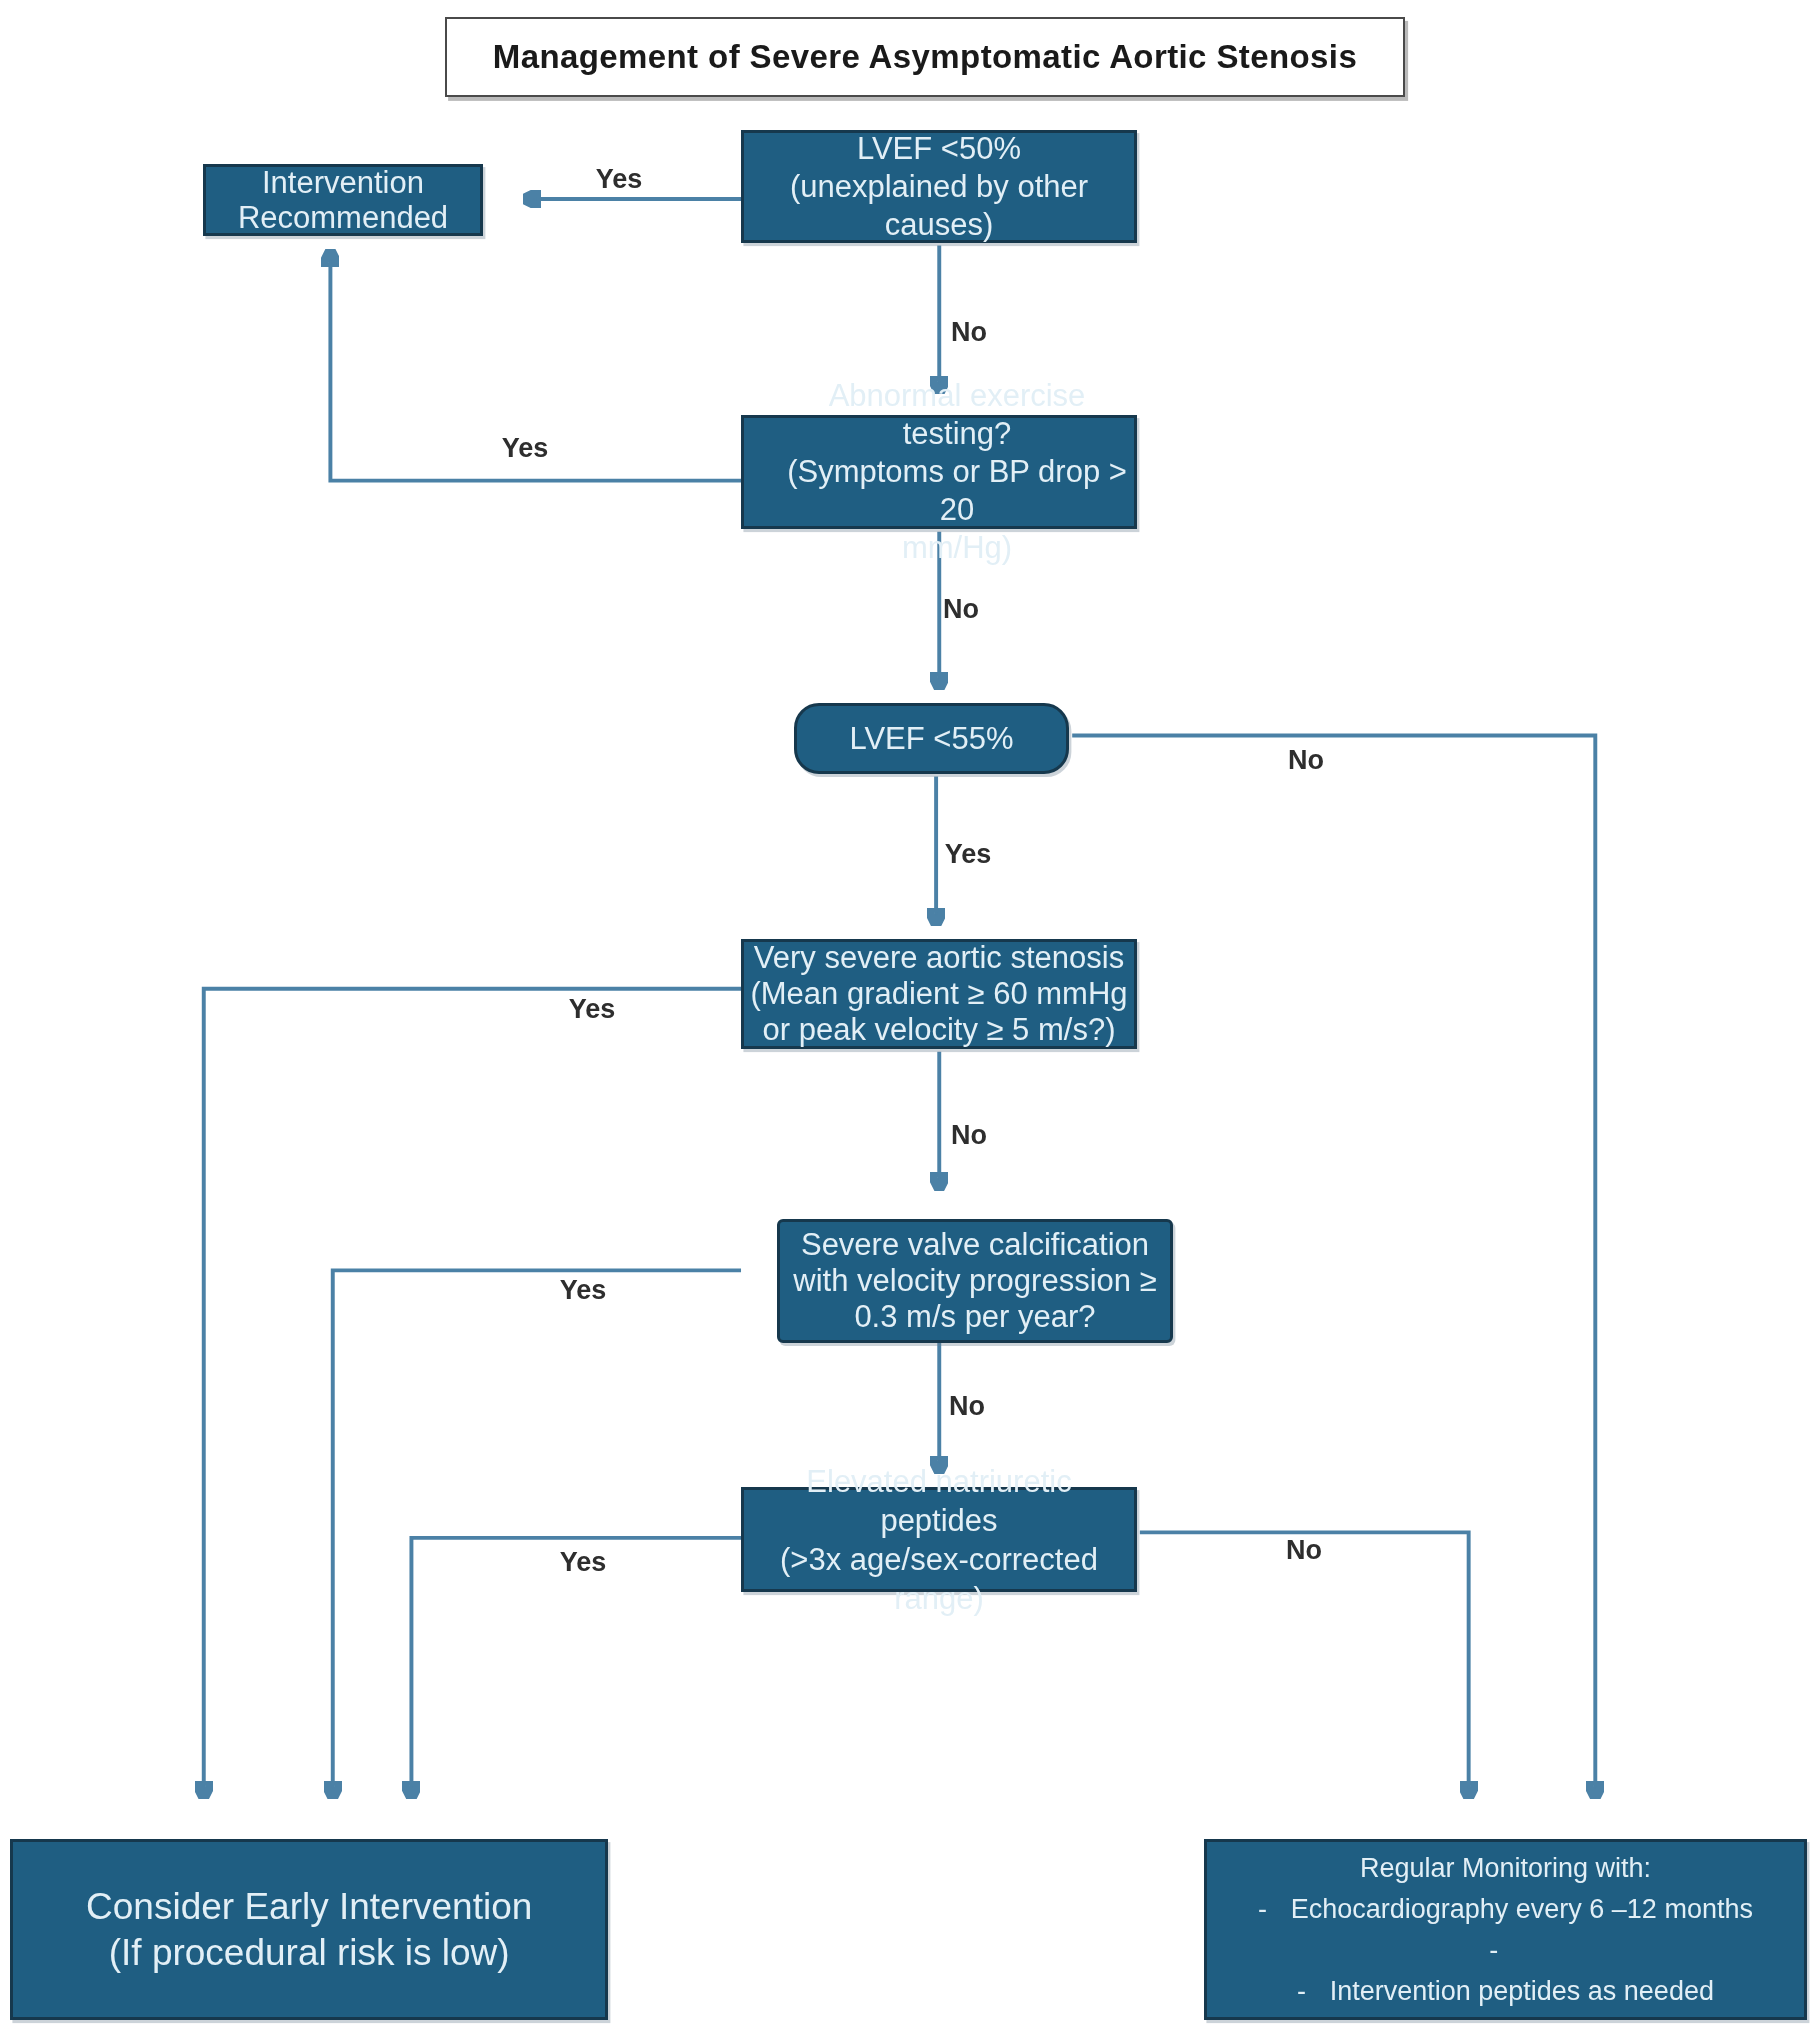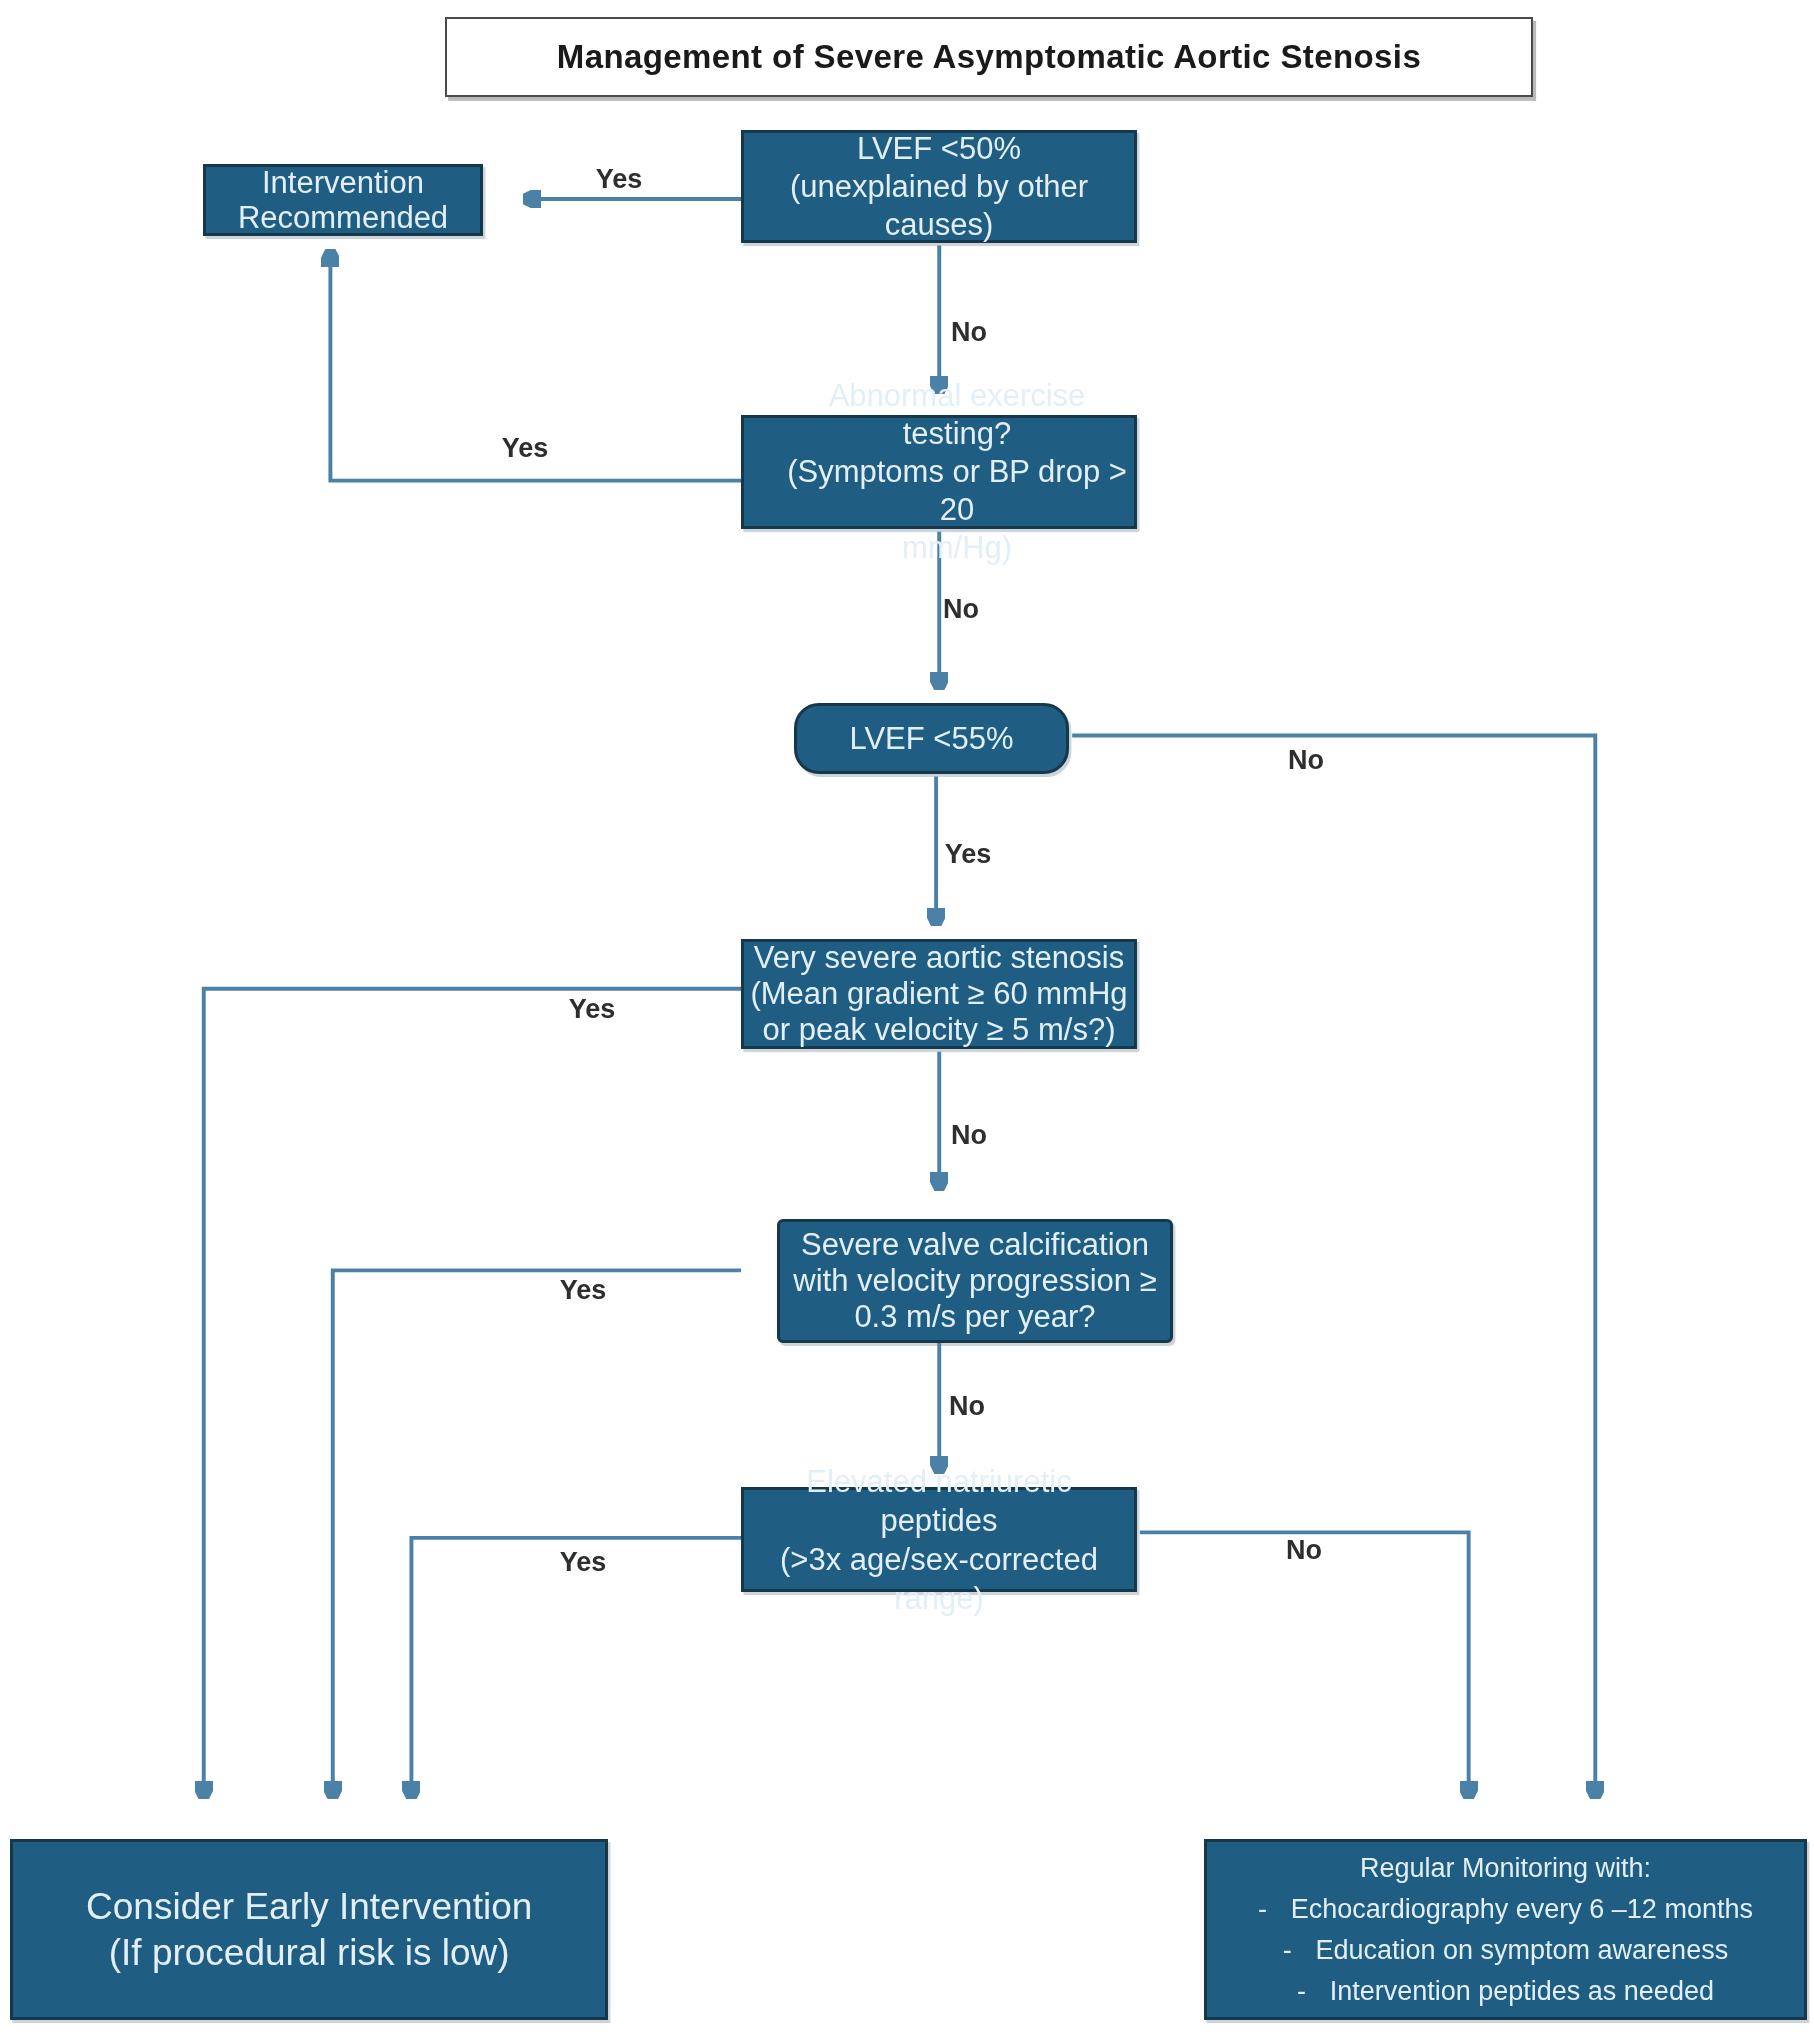"Management of Severe Asymptomatic Aortic" div.title-box { width: 1088px -> 960px }
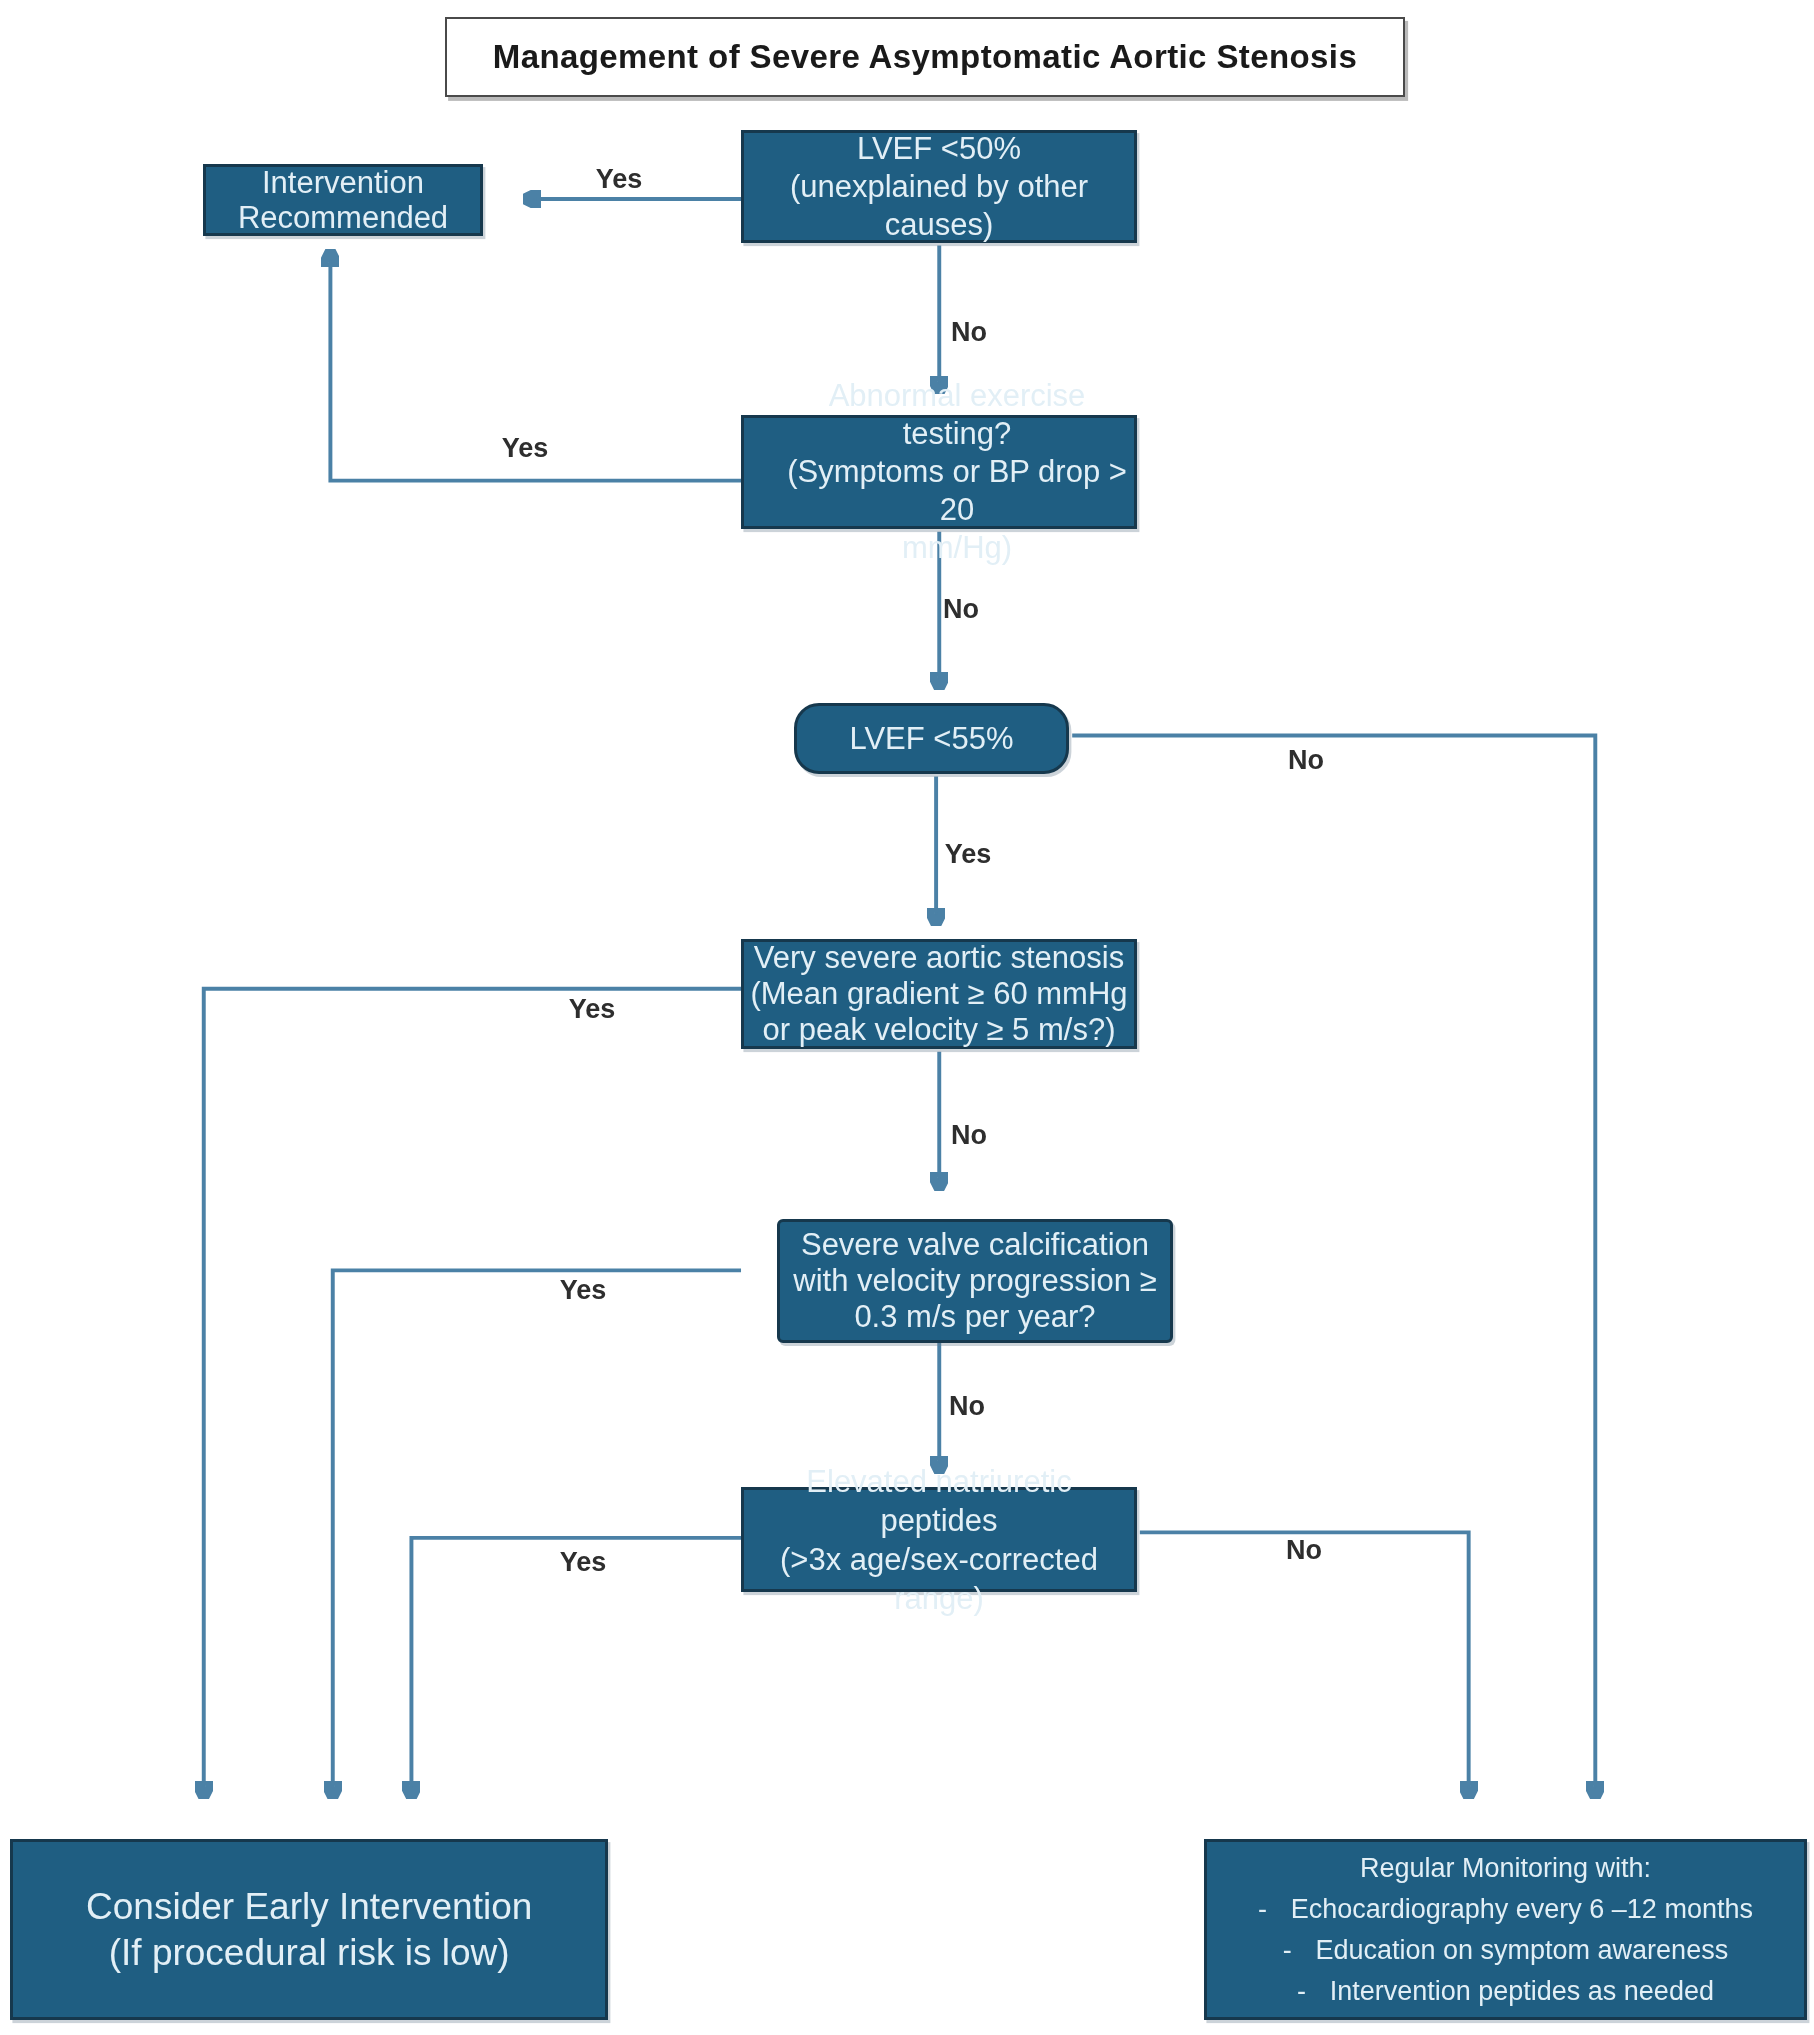"Education on symptom awareness" span { html: <span>Education on symptom awareness</span> -> none }
